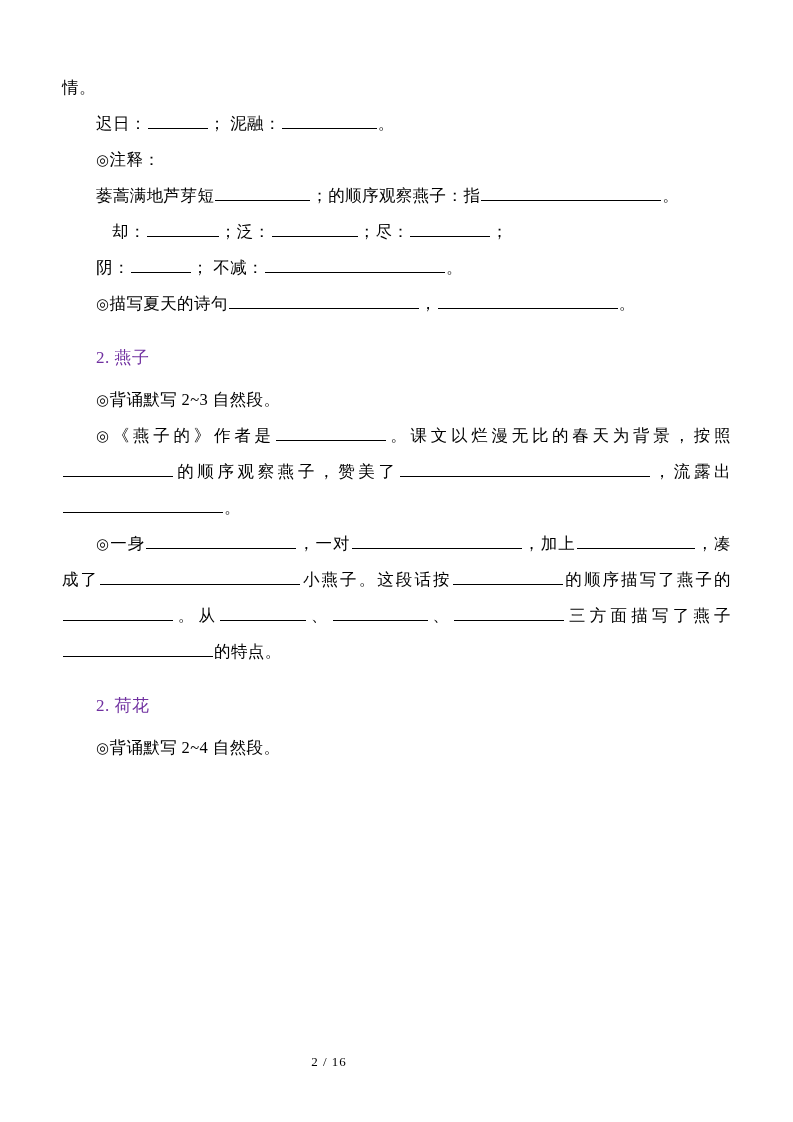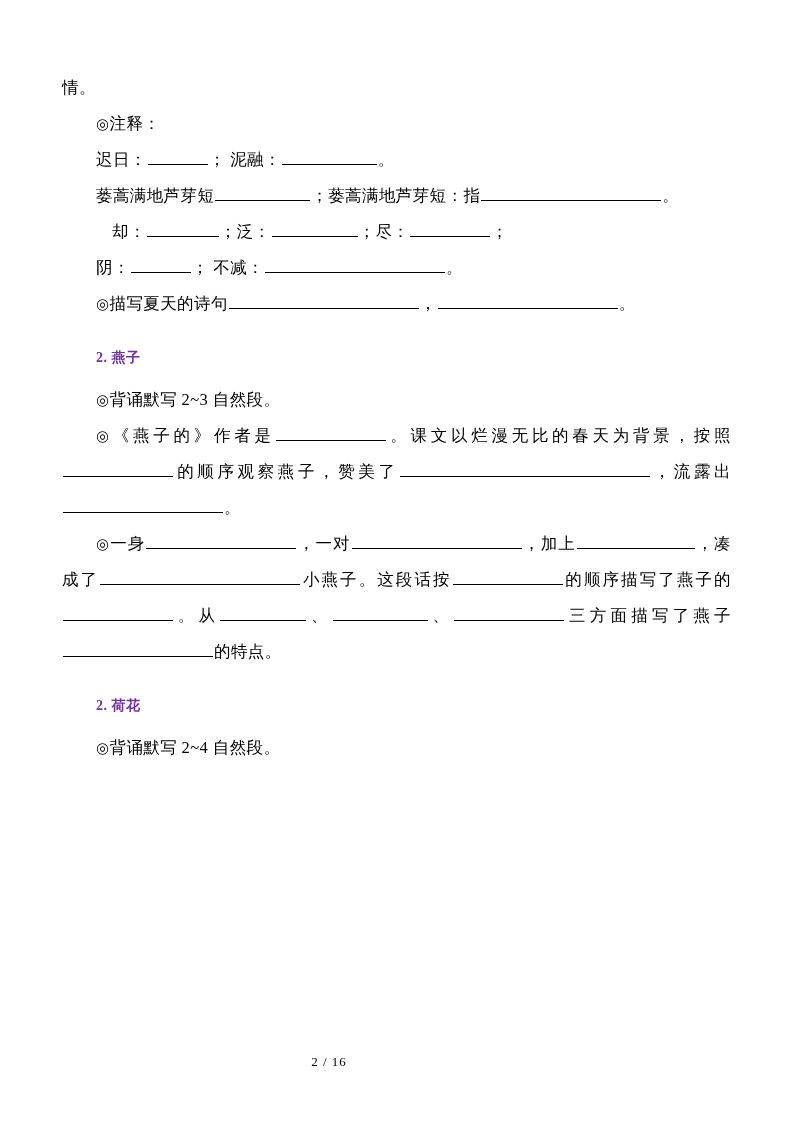"◎注释：" p.para { order: before "迟日： ； 泥融： 。" -> after "迟日： ； 泥融： 。" }
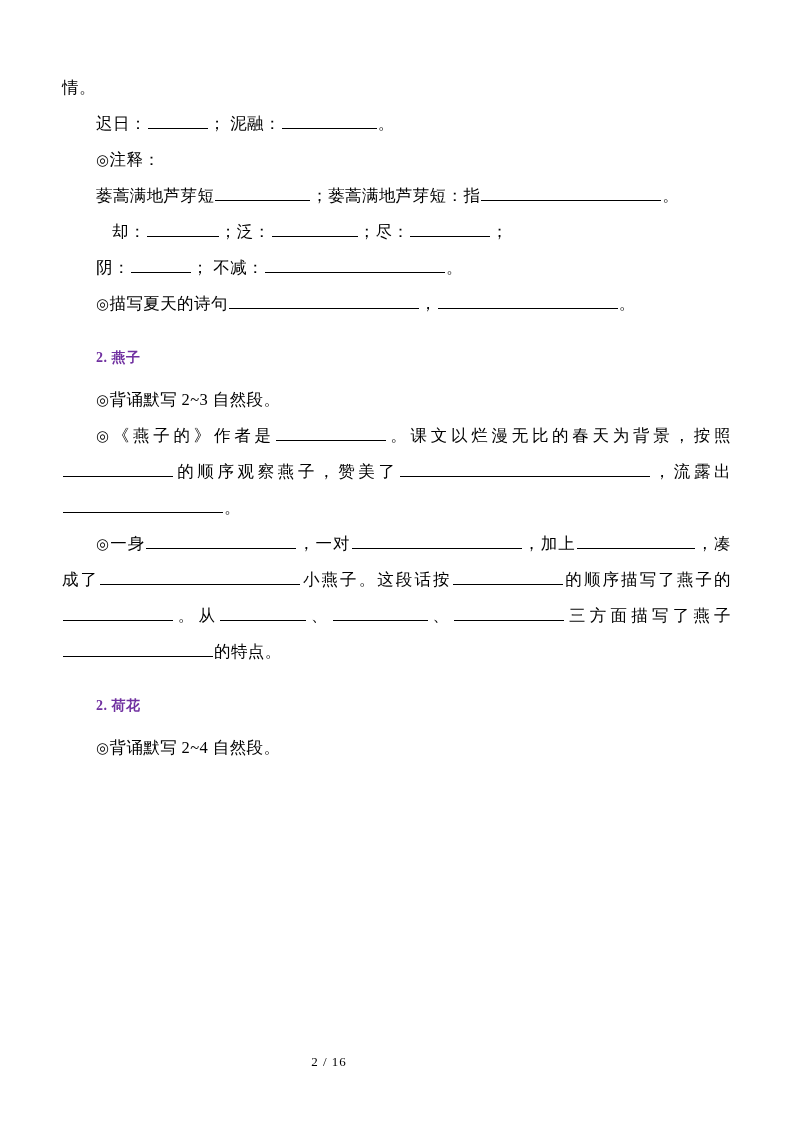"；蒌蒿满地芦芽短：指" span { text: 蒌蒿满地芦芽短 -> 的顺序观察燕子 }
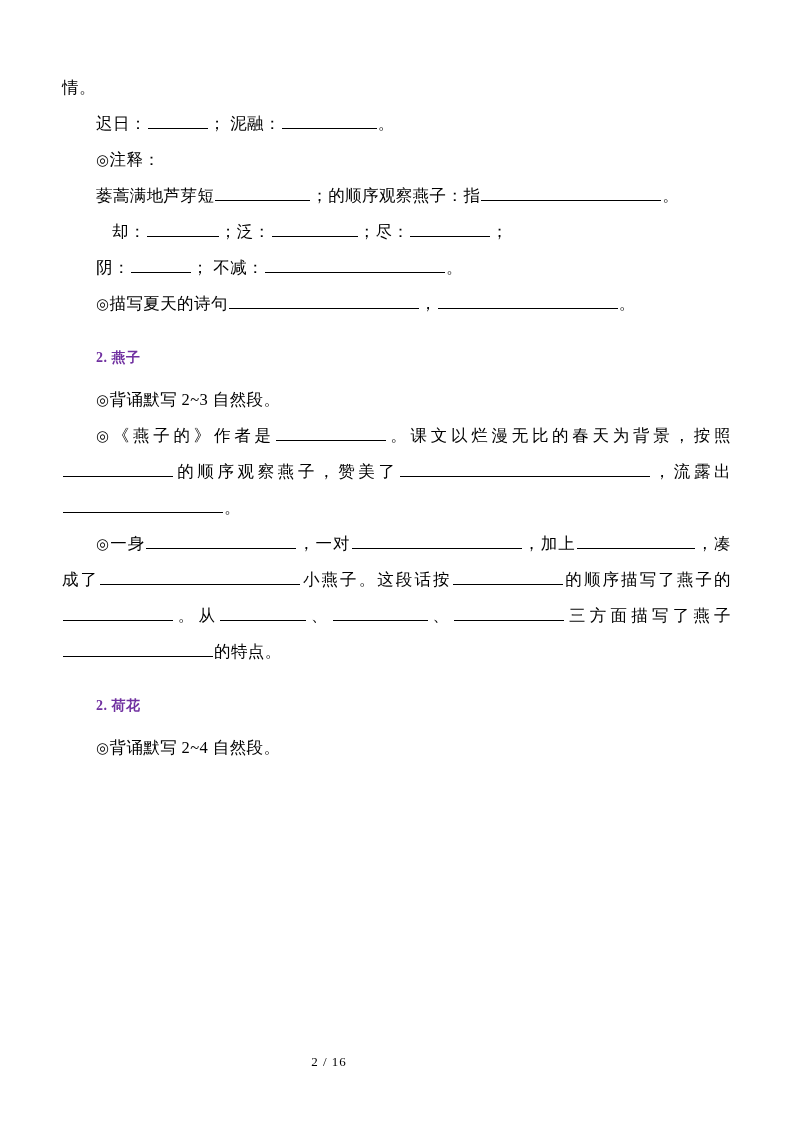"2. 燕子" .heading { font-size: 14px -> 17px; font-weight: bold -> normal }
